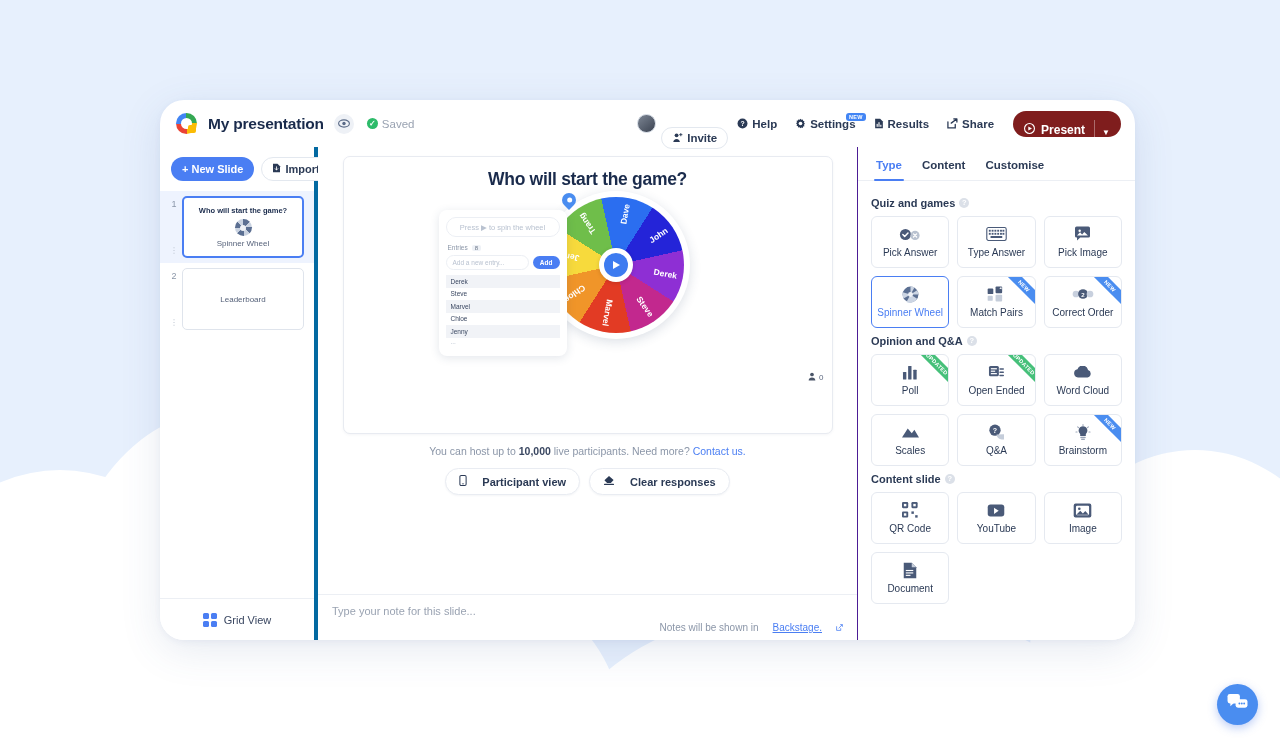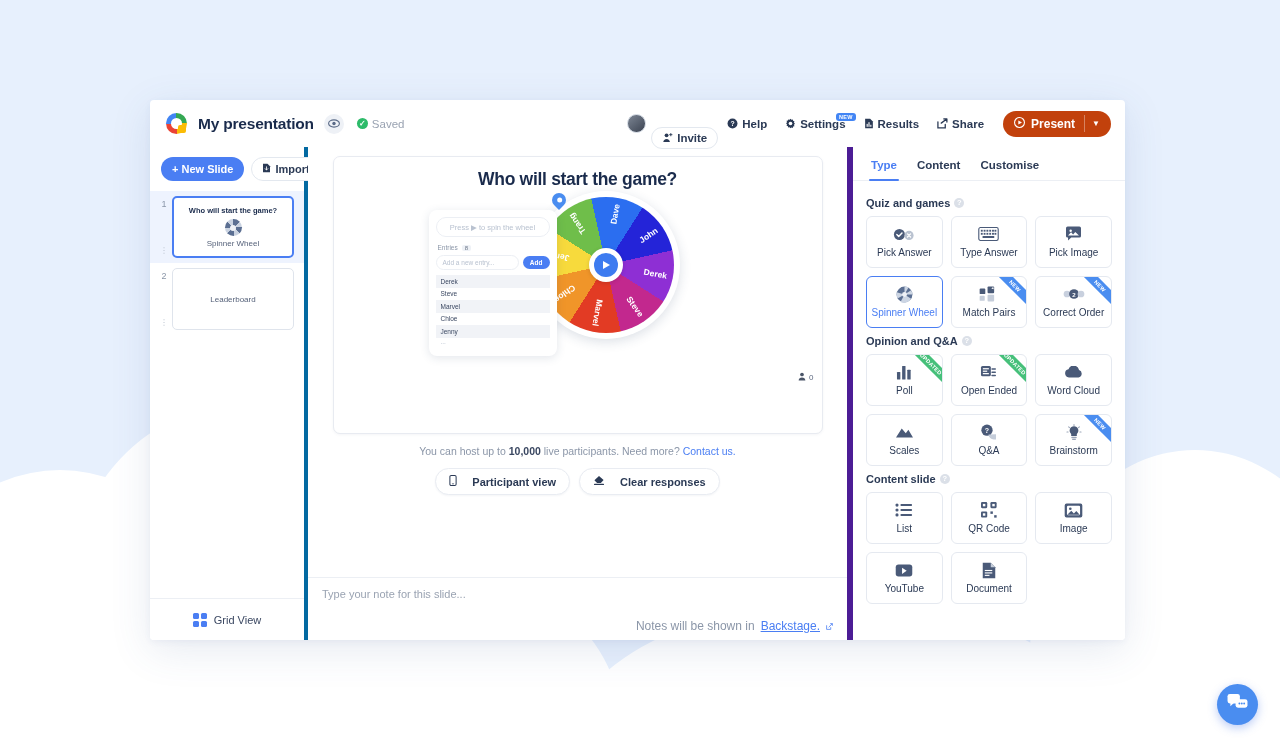"My presentation" .app-window { border-radius: 4px -> 24px; left: 150px -> 160px }
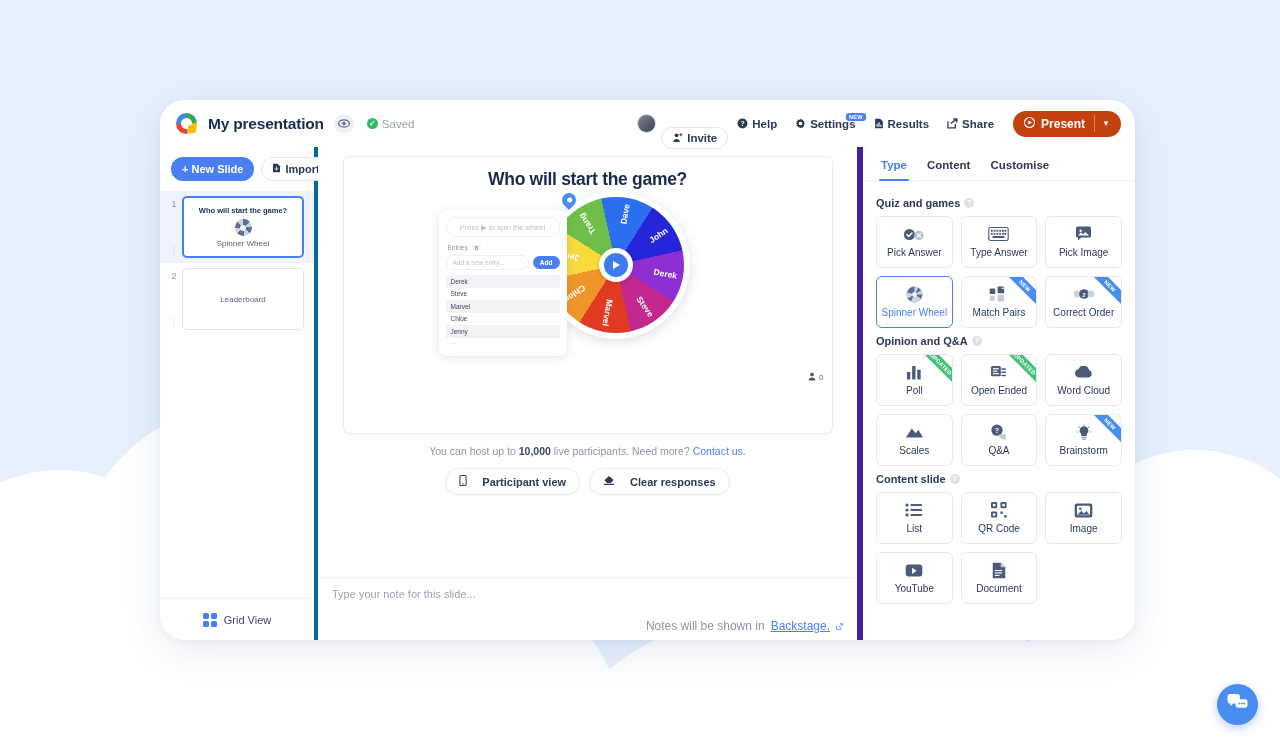"Present" .present-btn { align-items: center -> flex-end; background: #c2410c -> #7f1d1d }
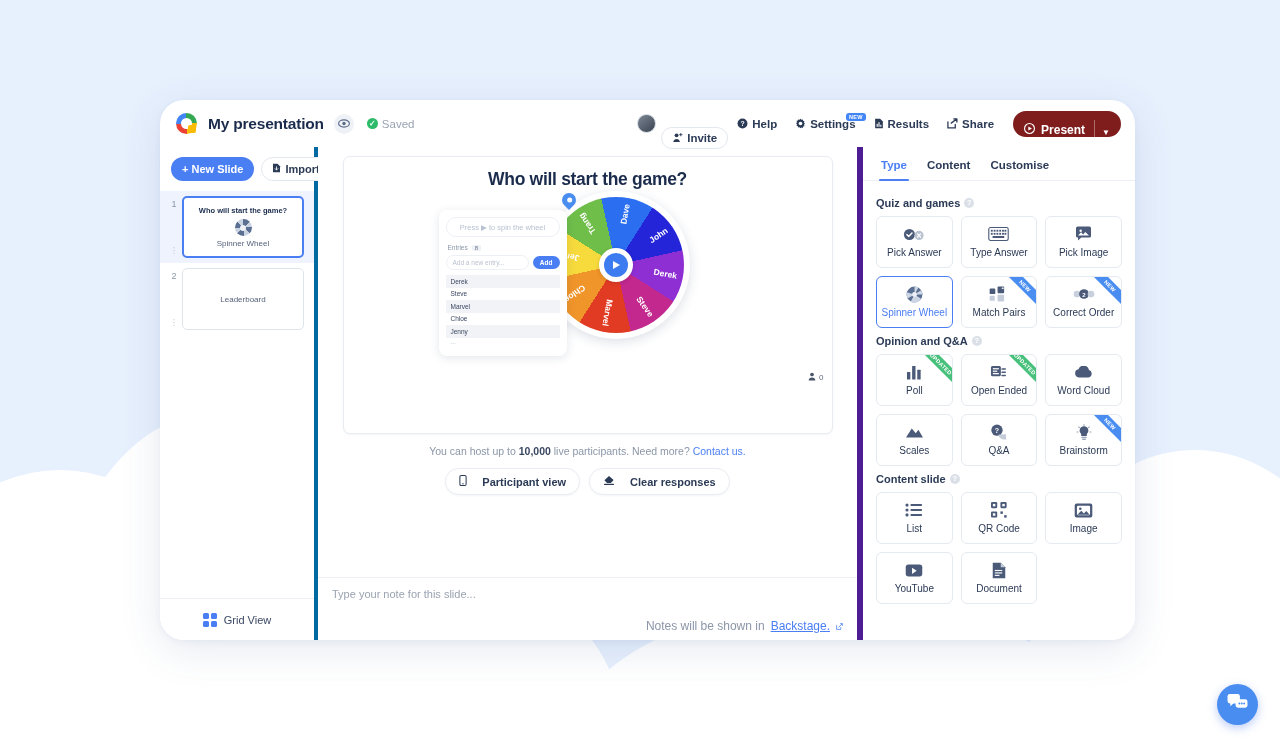"Type" .rightpanel { border-left: 6px solid #4c1d95 -> 1px solid #4c1d95 }
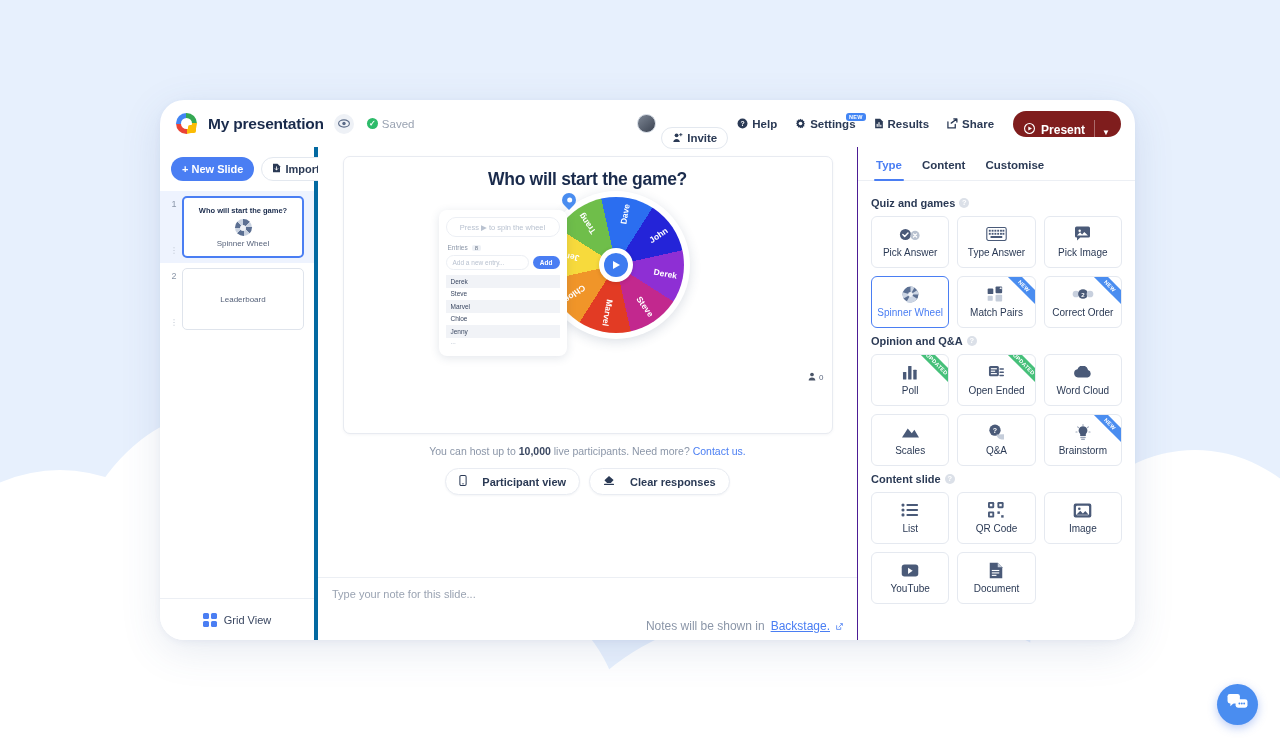"List" div.tile { html: <div> <div> <svg> <g> <circle></circle> <circle></circle> <circle></circle> <rect></rect> <rect></rect> <rect></rect> </g> </svg> </div> <div>List</div> </div> -> none }
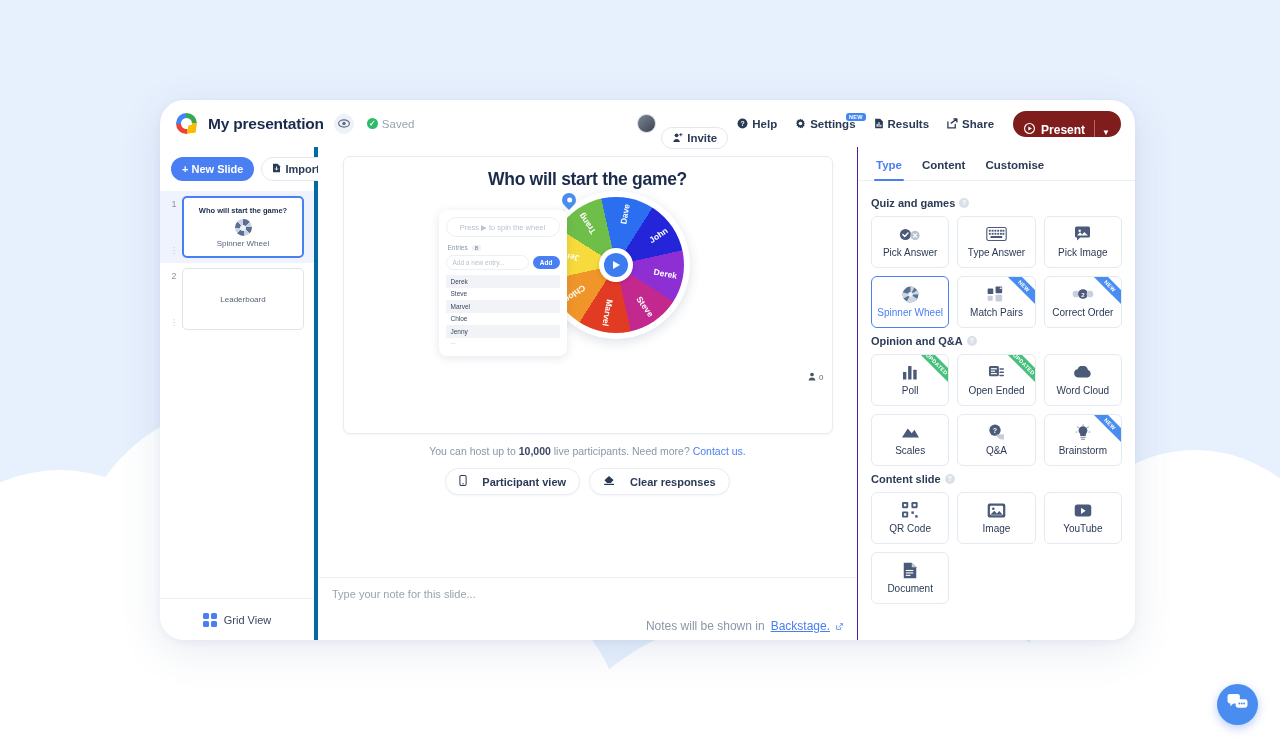"Image" div.tile { order: before "YouTube" -> after "YouTube" }
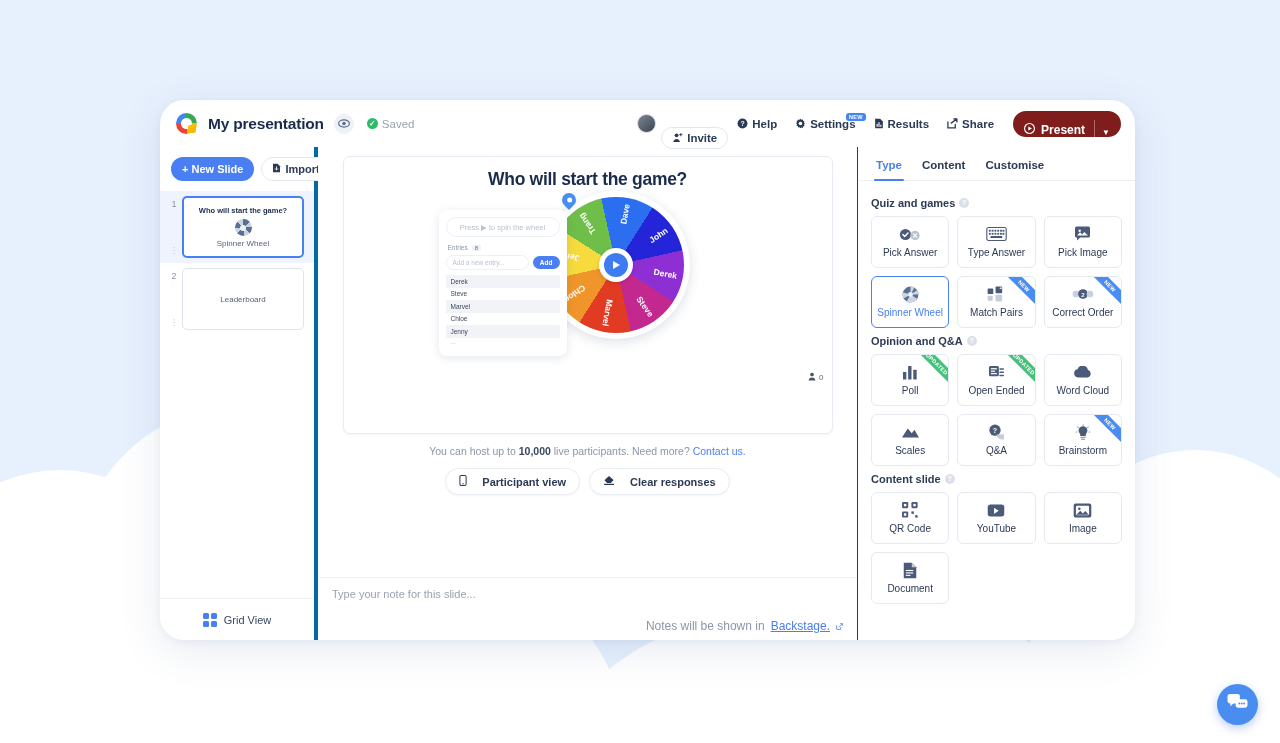"Type your note for this" .notes-bar { height: 63px -> 46px }
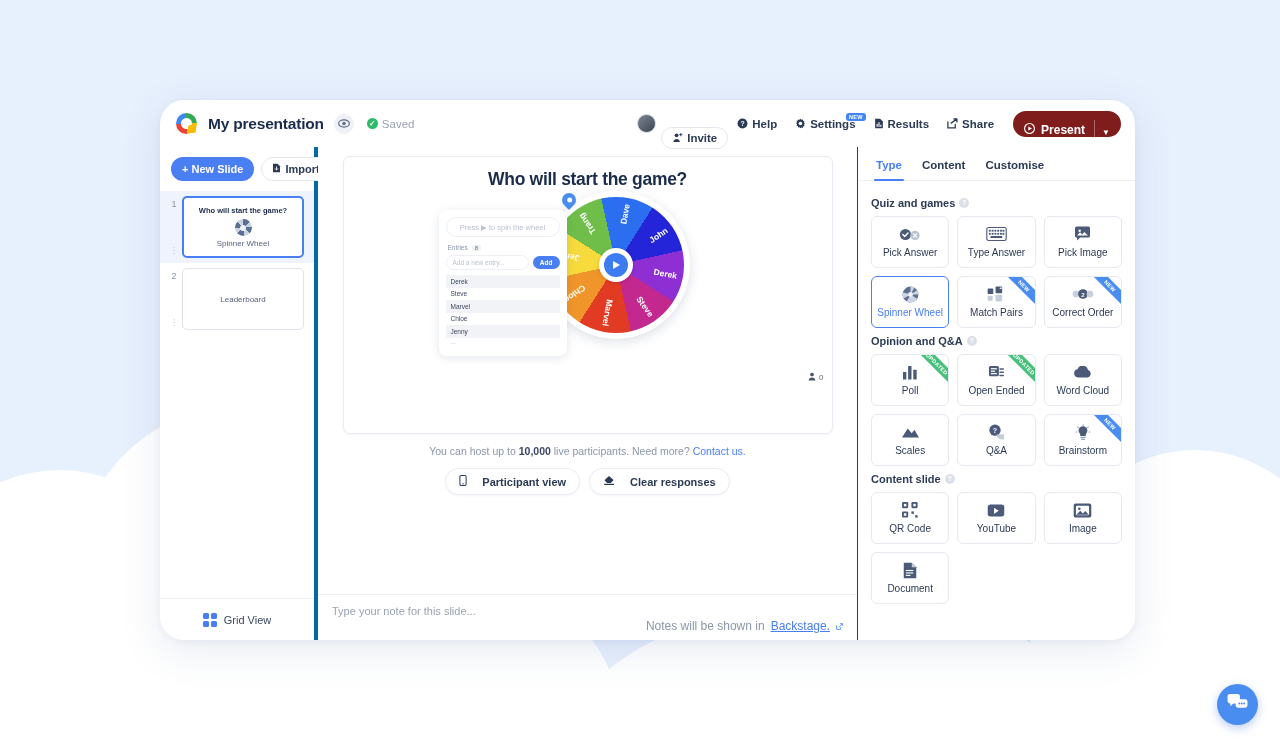"Notes will be shown in" .notes-foot { font-size: 12px -> 10px; gap: 6px -> 14px }
